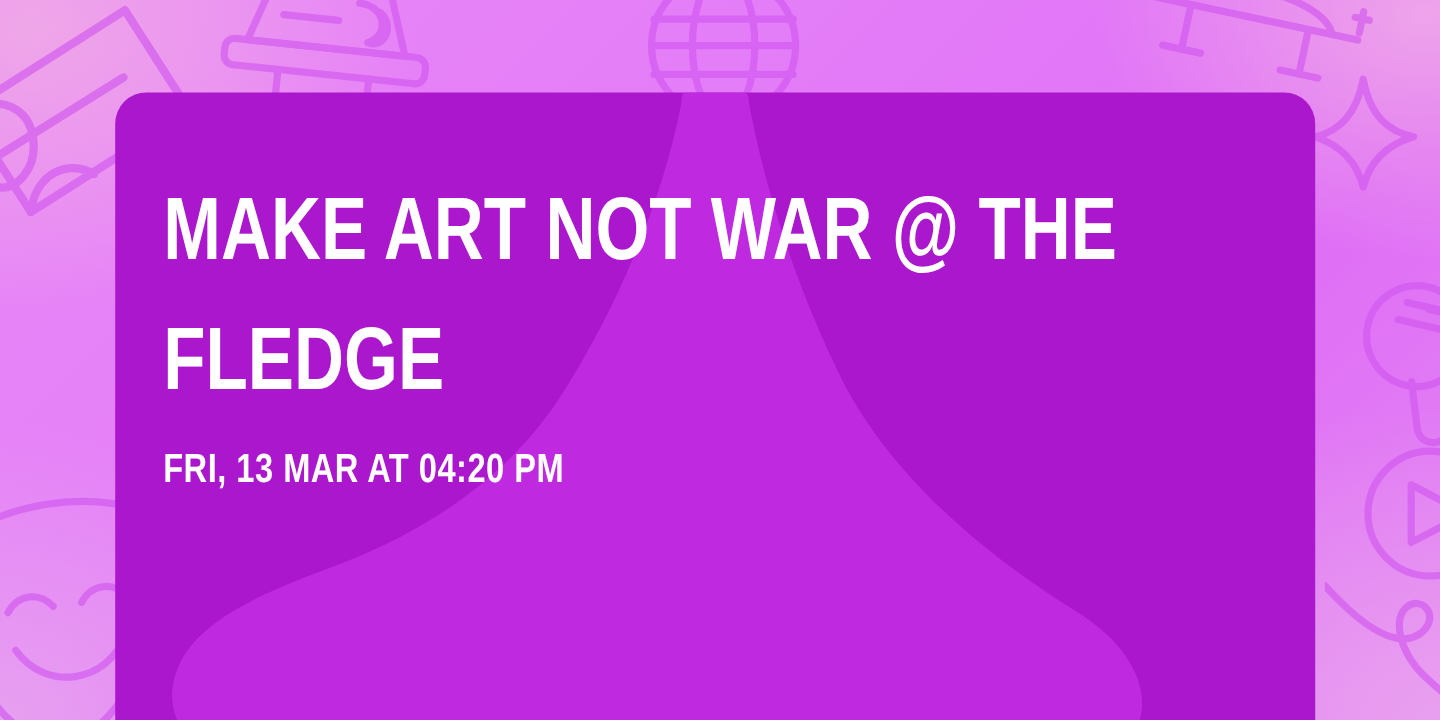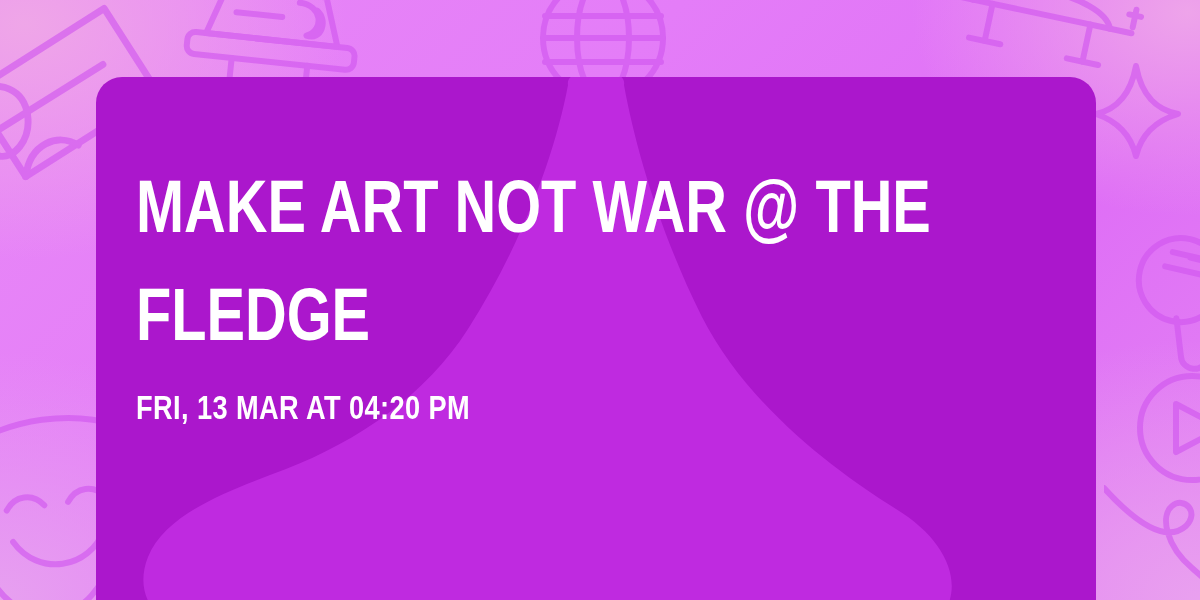"MAKE ART NOT WAR @" .card-content { top: 76px -> 60px }
